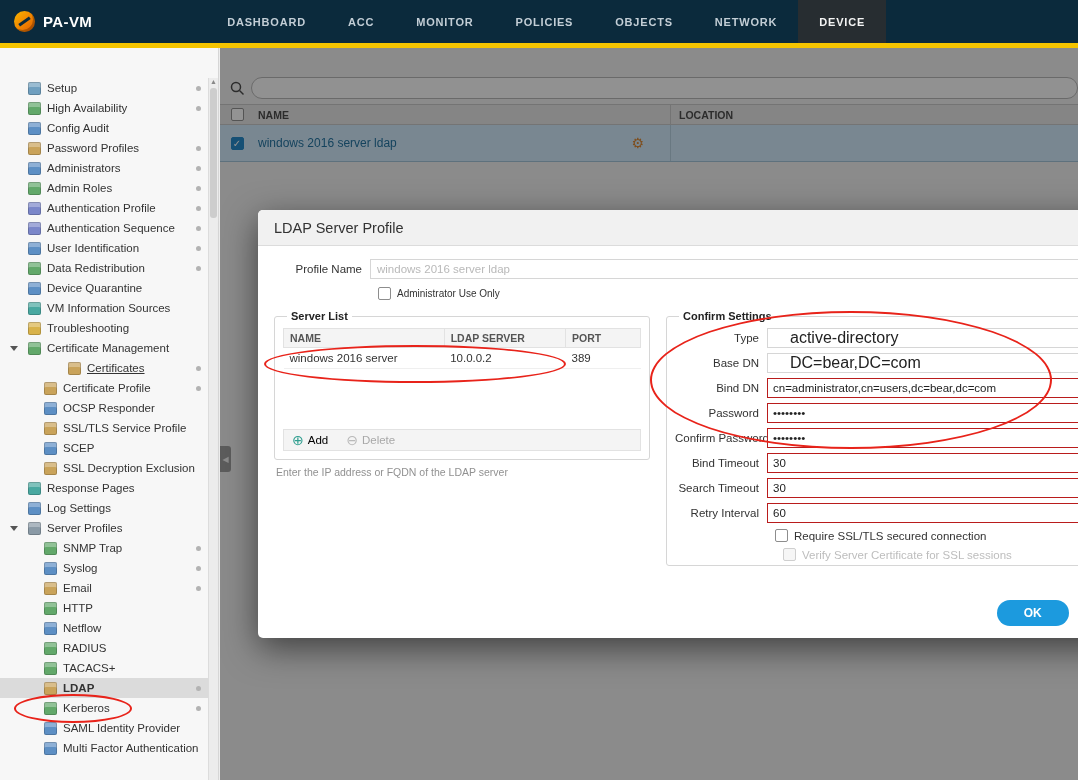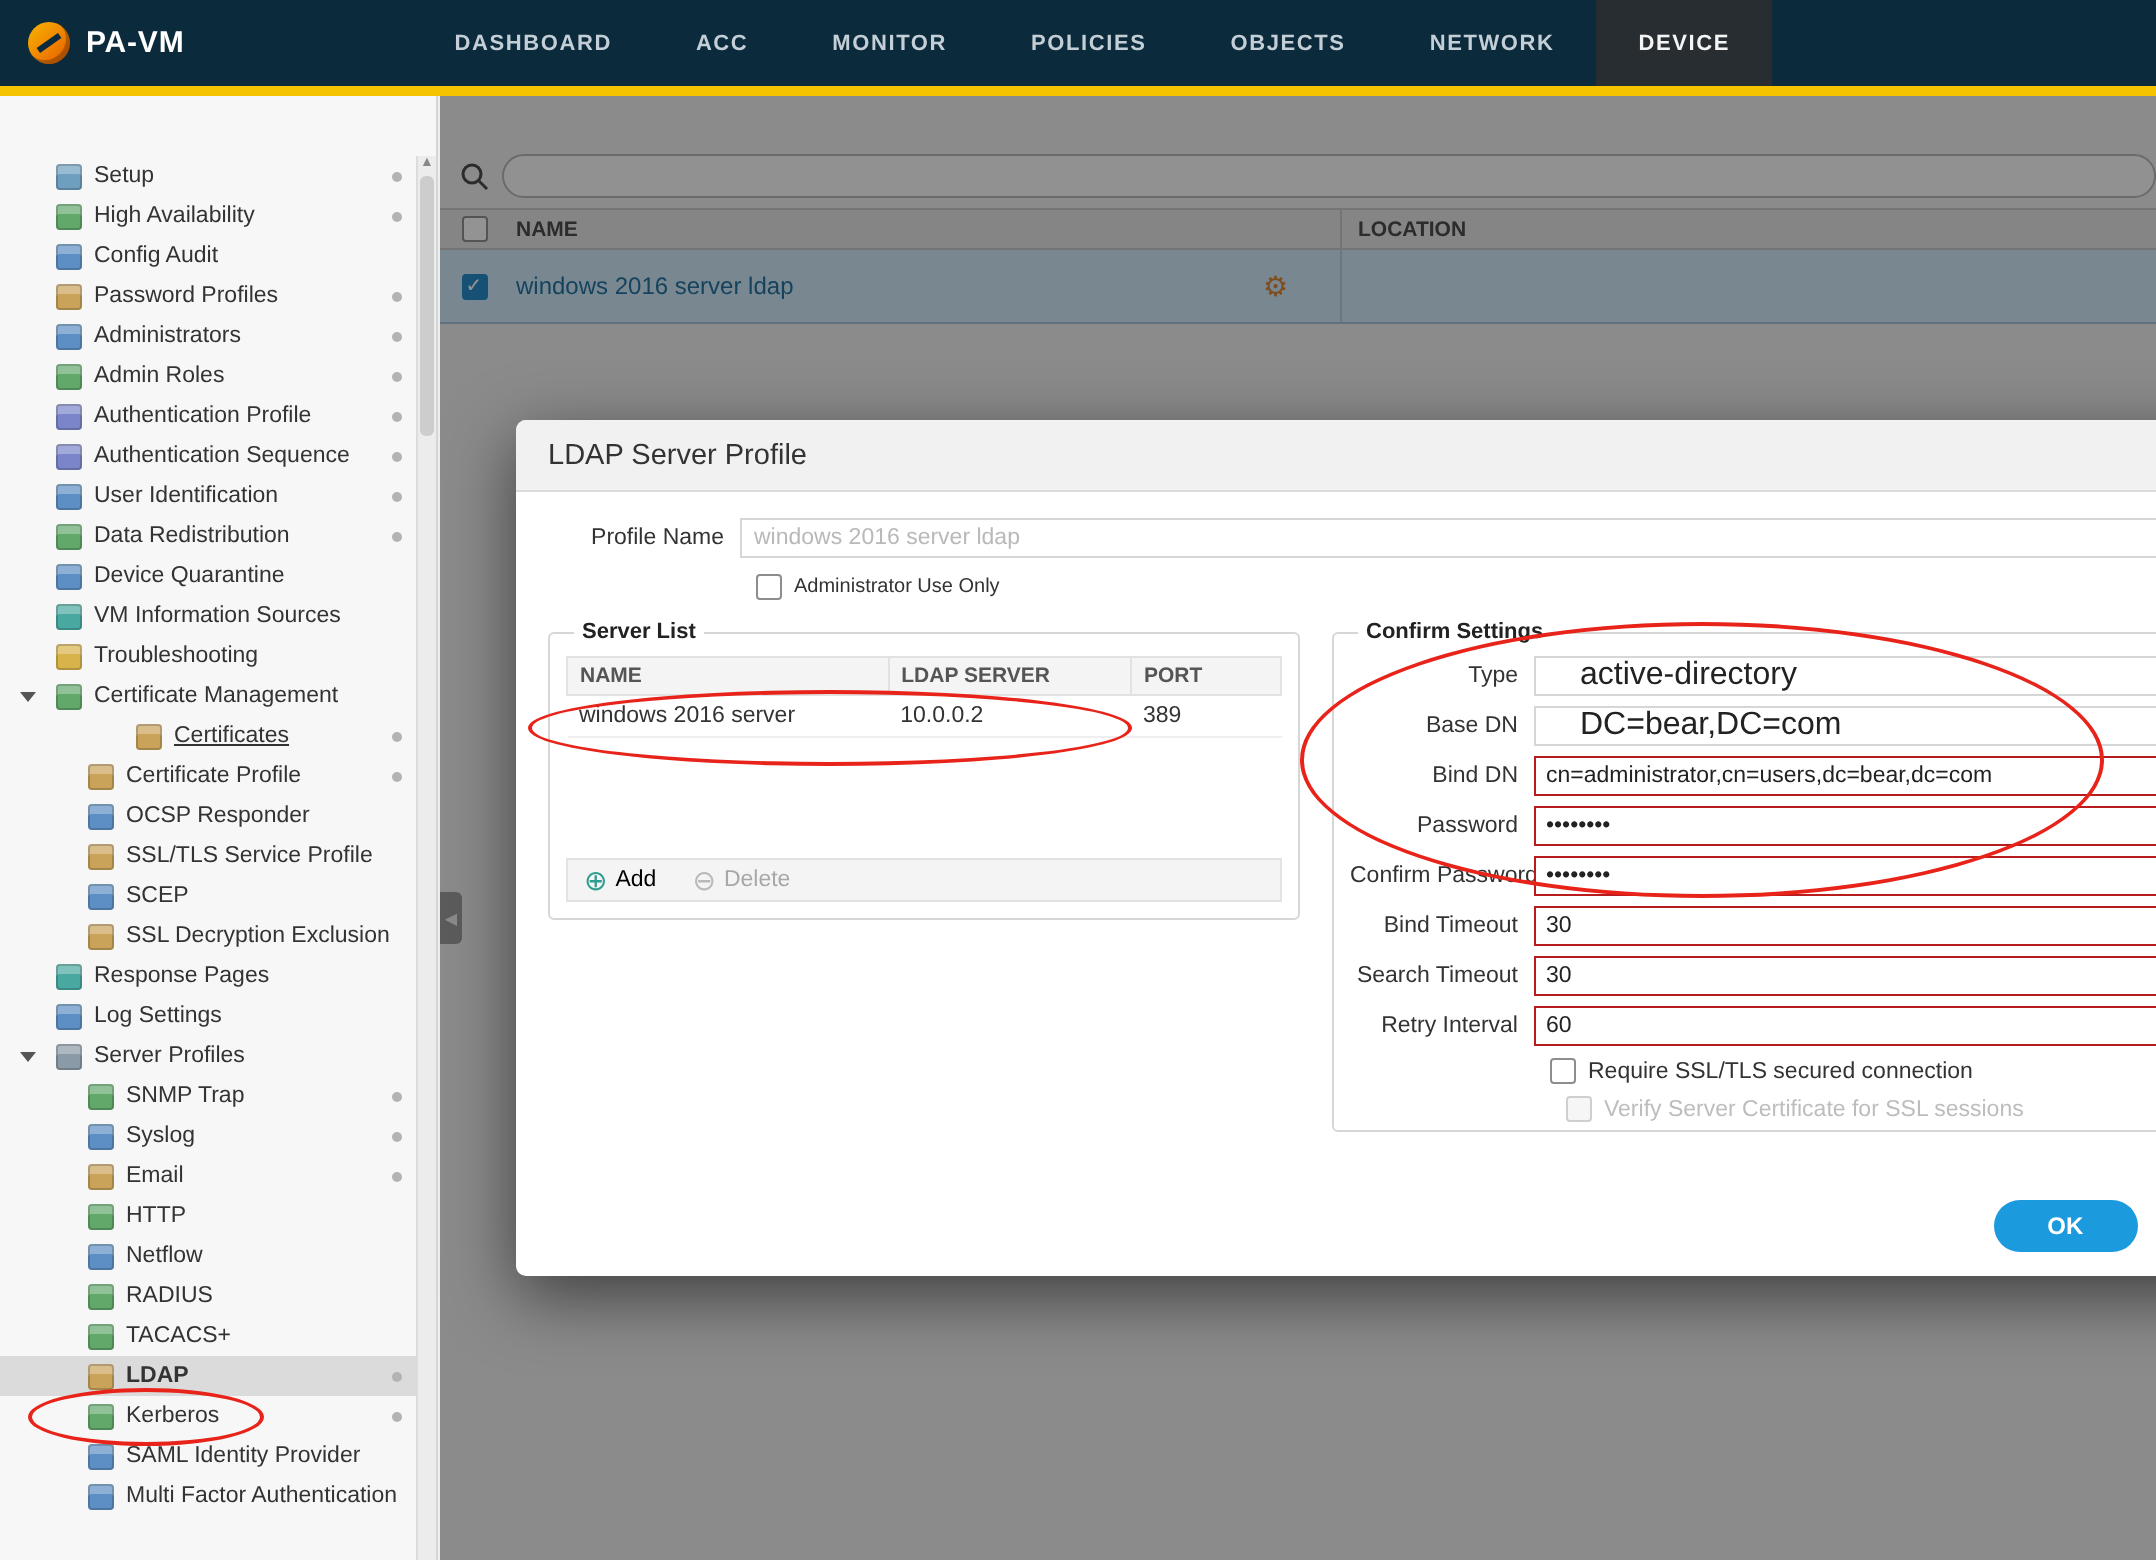"Enter the IP address or" div.hint { html: none -> <div>Enter the IP address or FQDN of the LDAP server</div> }
